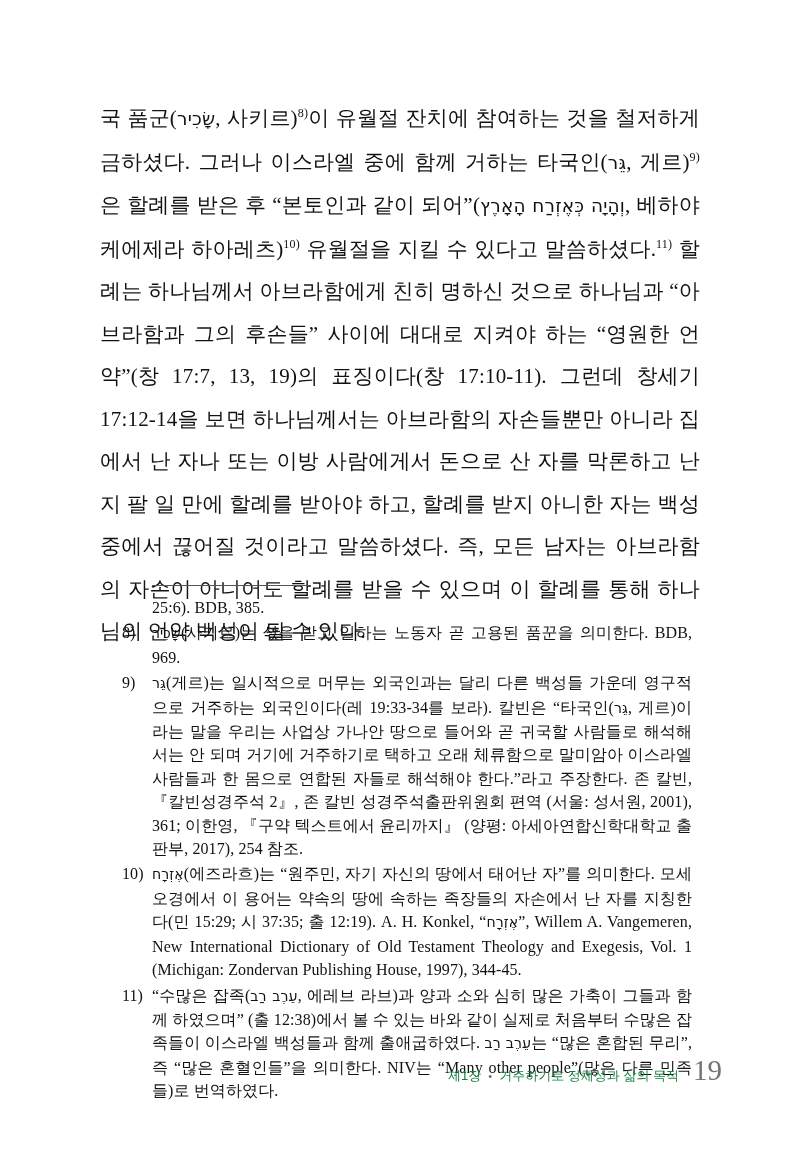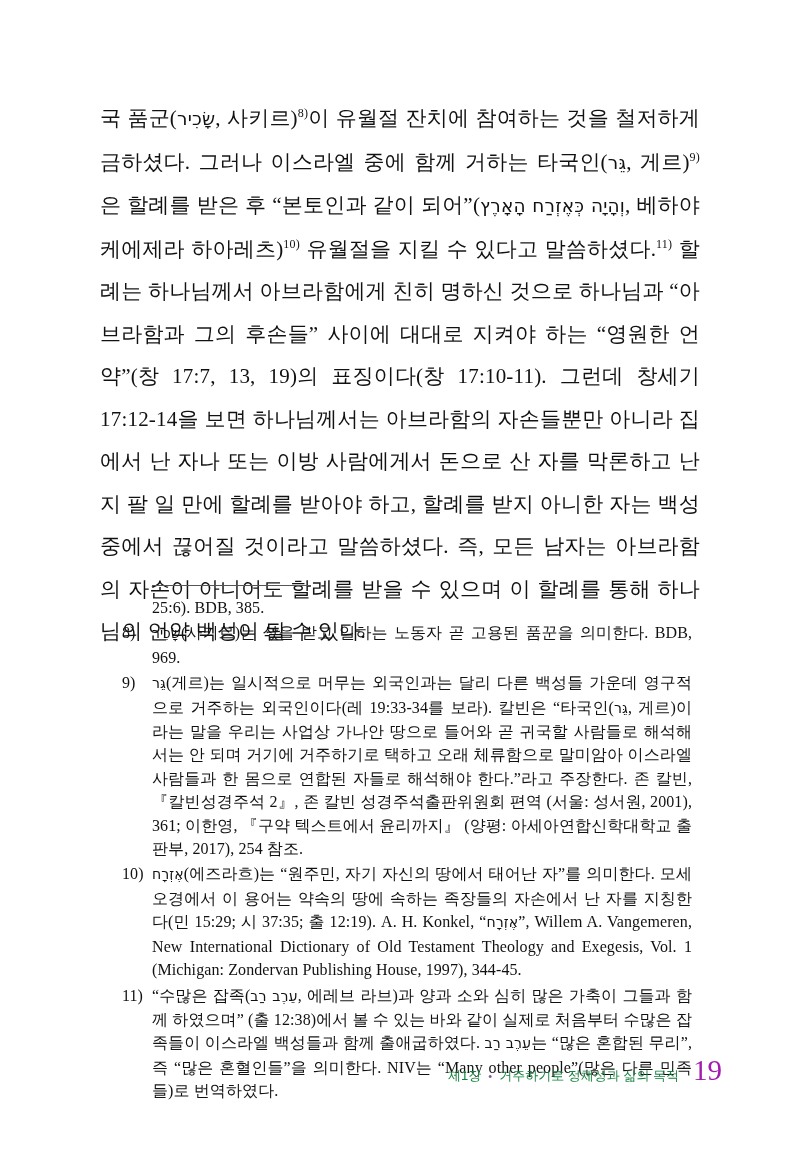"19" span.footer-page { color: #a21caf -> #737373 }
